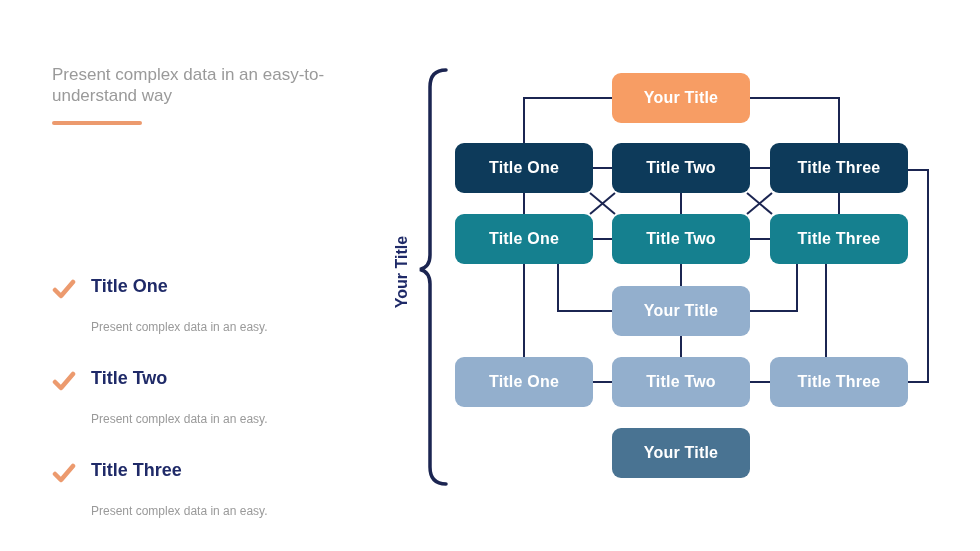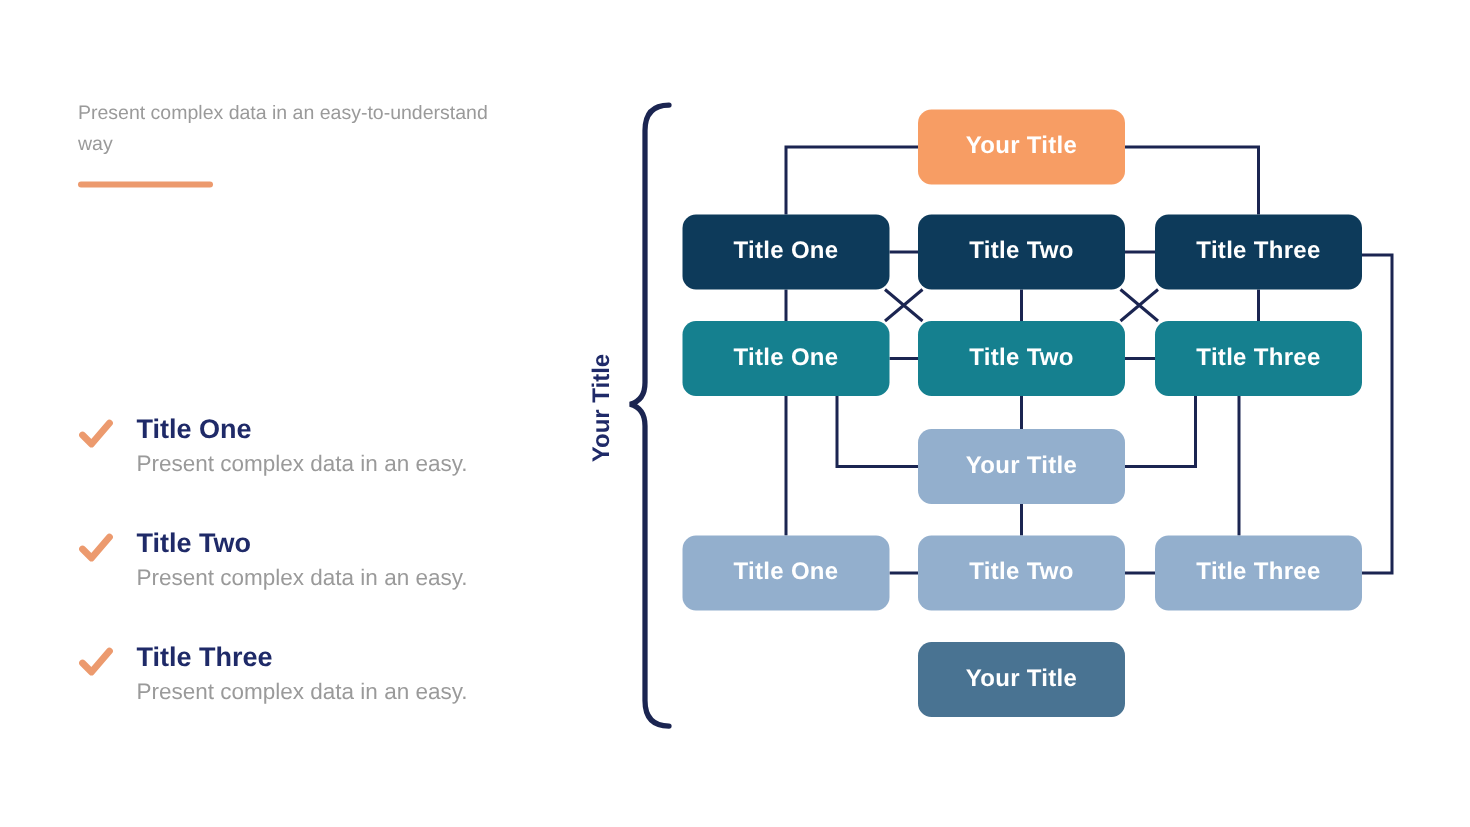"Present complex data in an easy-to-understand" .page-subtitle { font-size: 13px -> 17px }
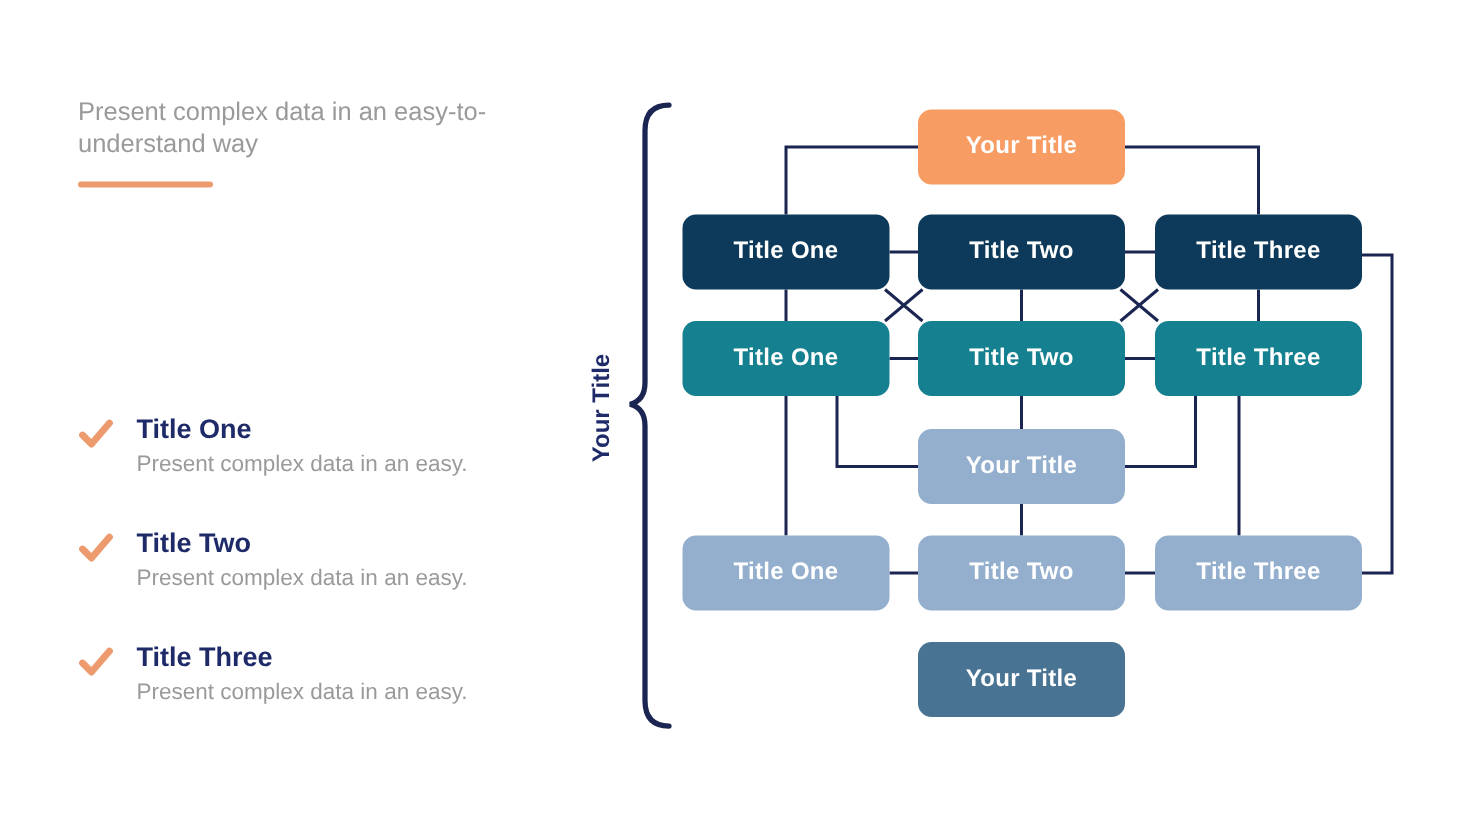"Present complex data in an easy." .item-desc { font-size: 15px -> 12px; margin-top: 4px -> 23px }
